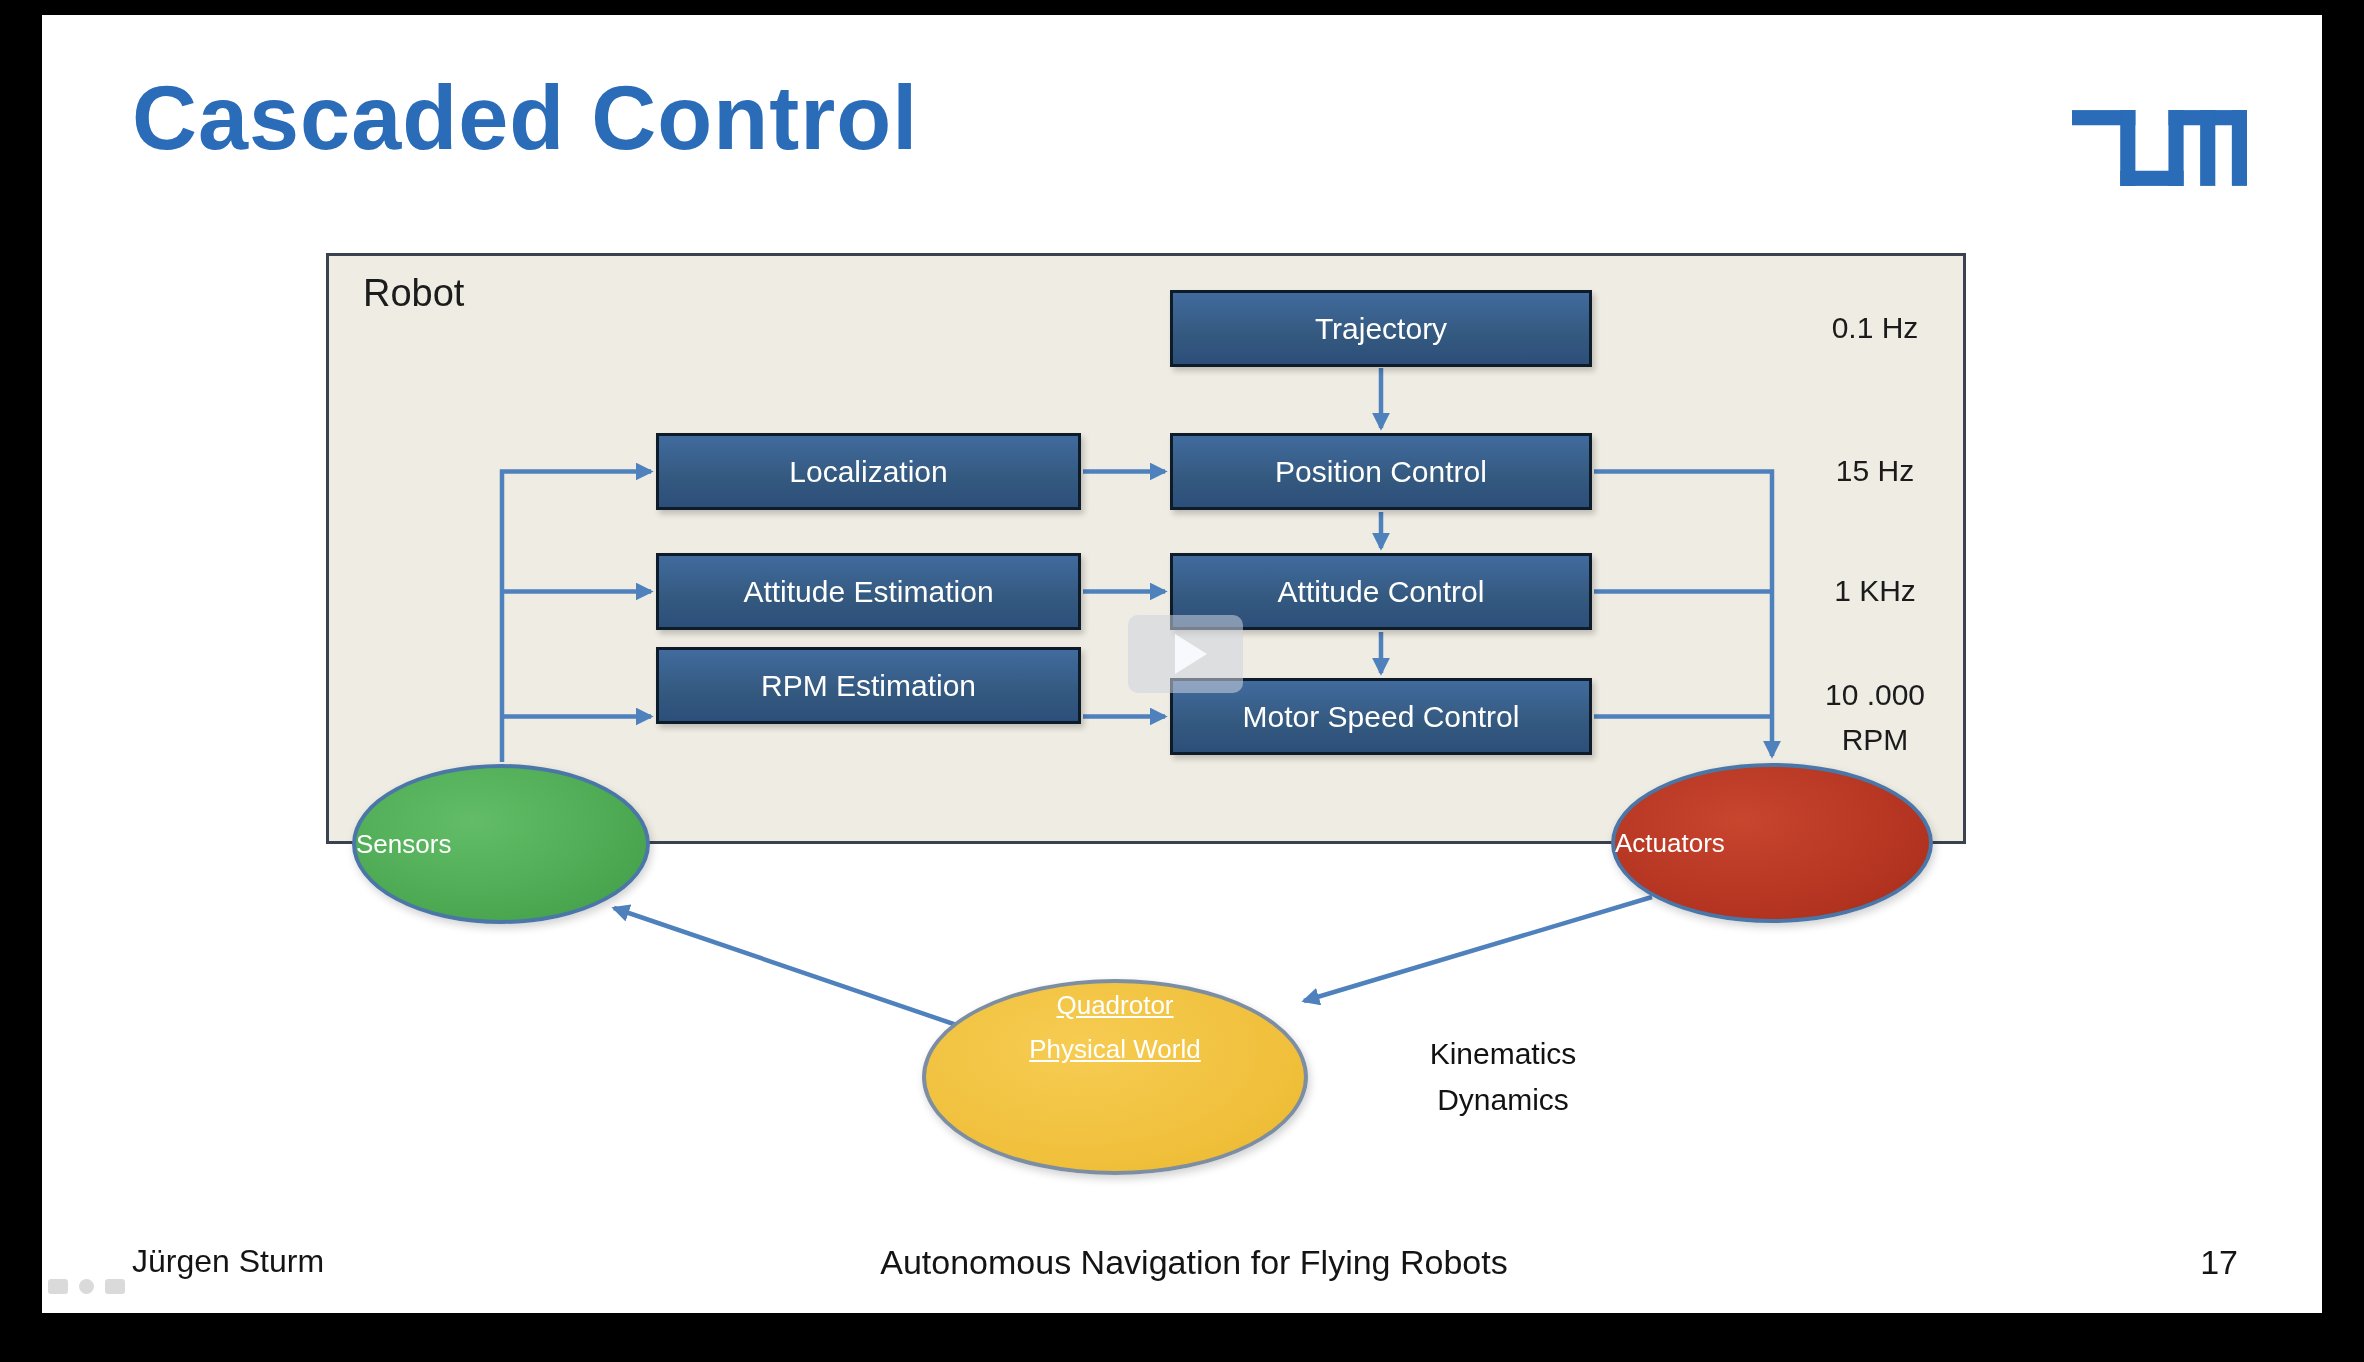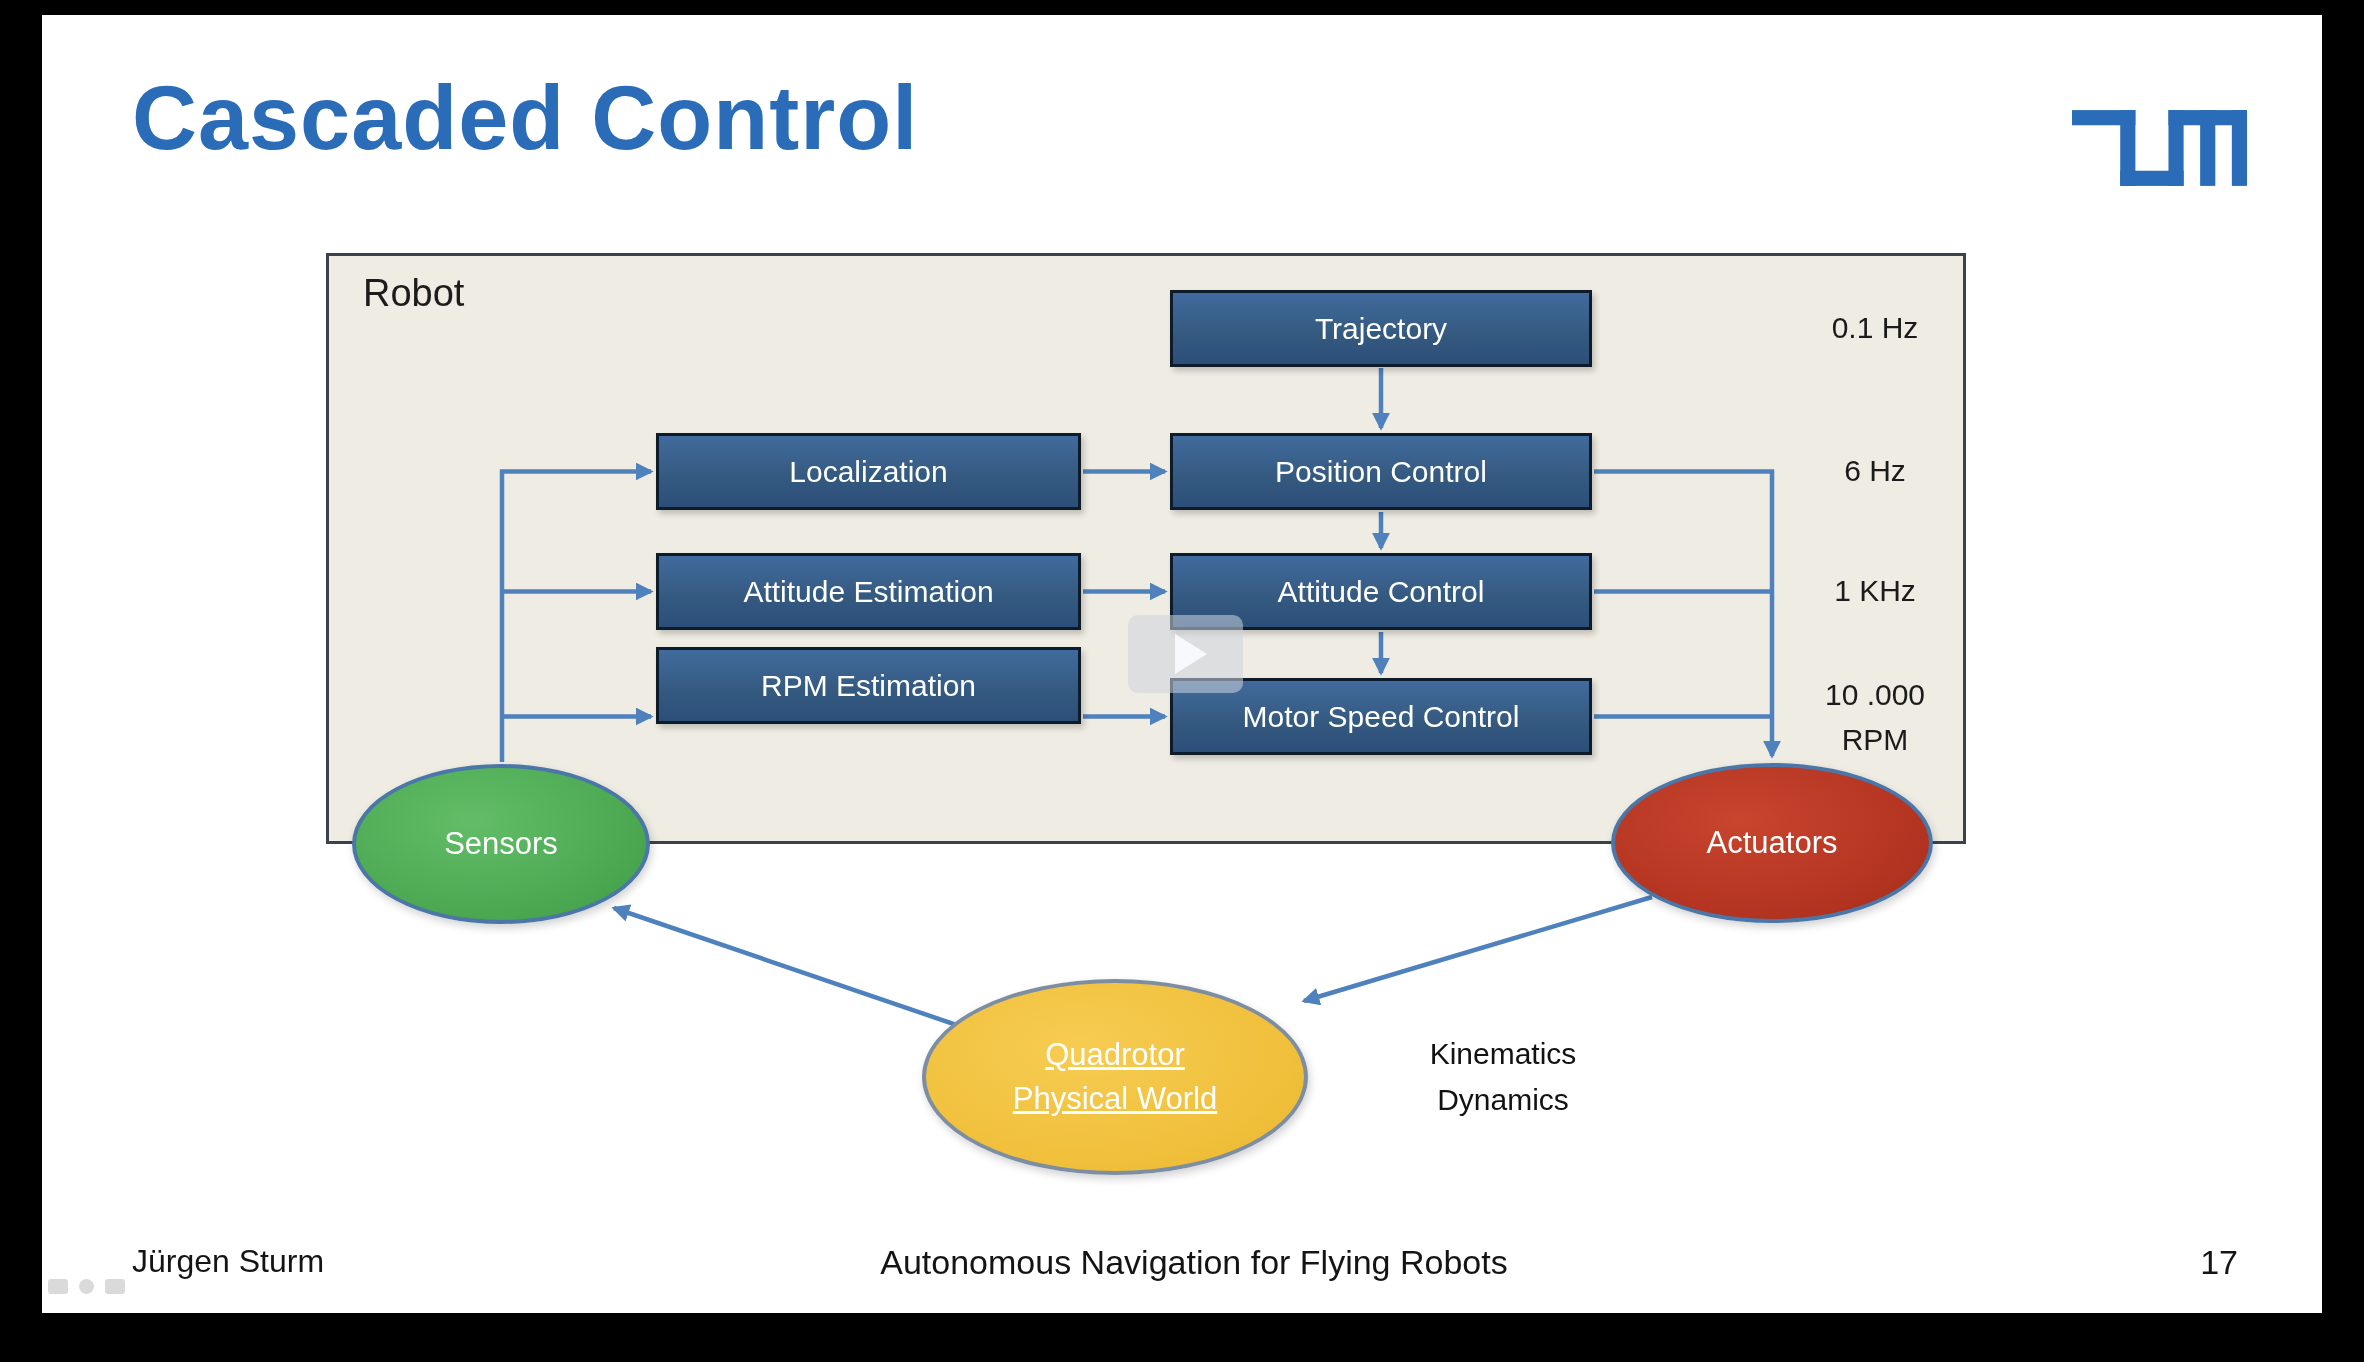"6 Hz" div.rate { text: 6 -> 15 }
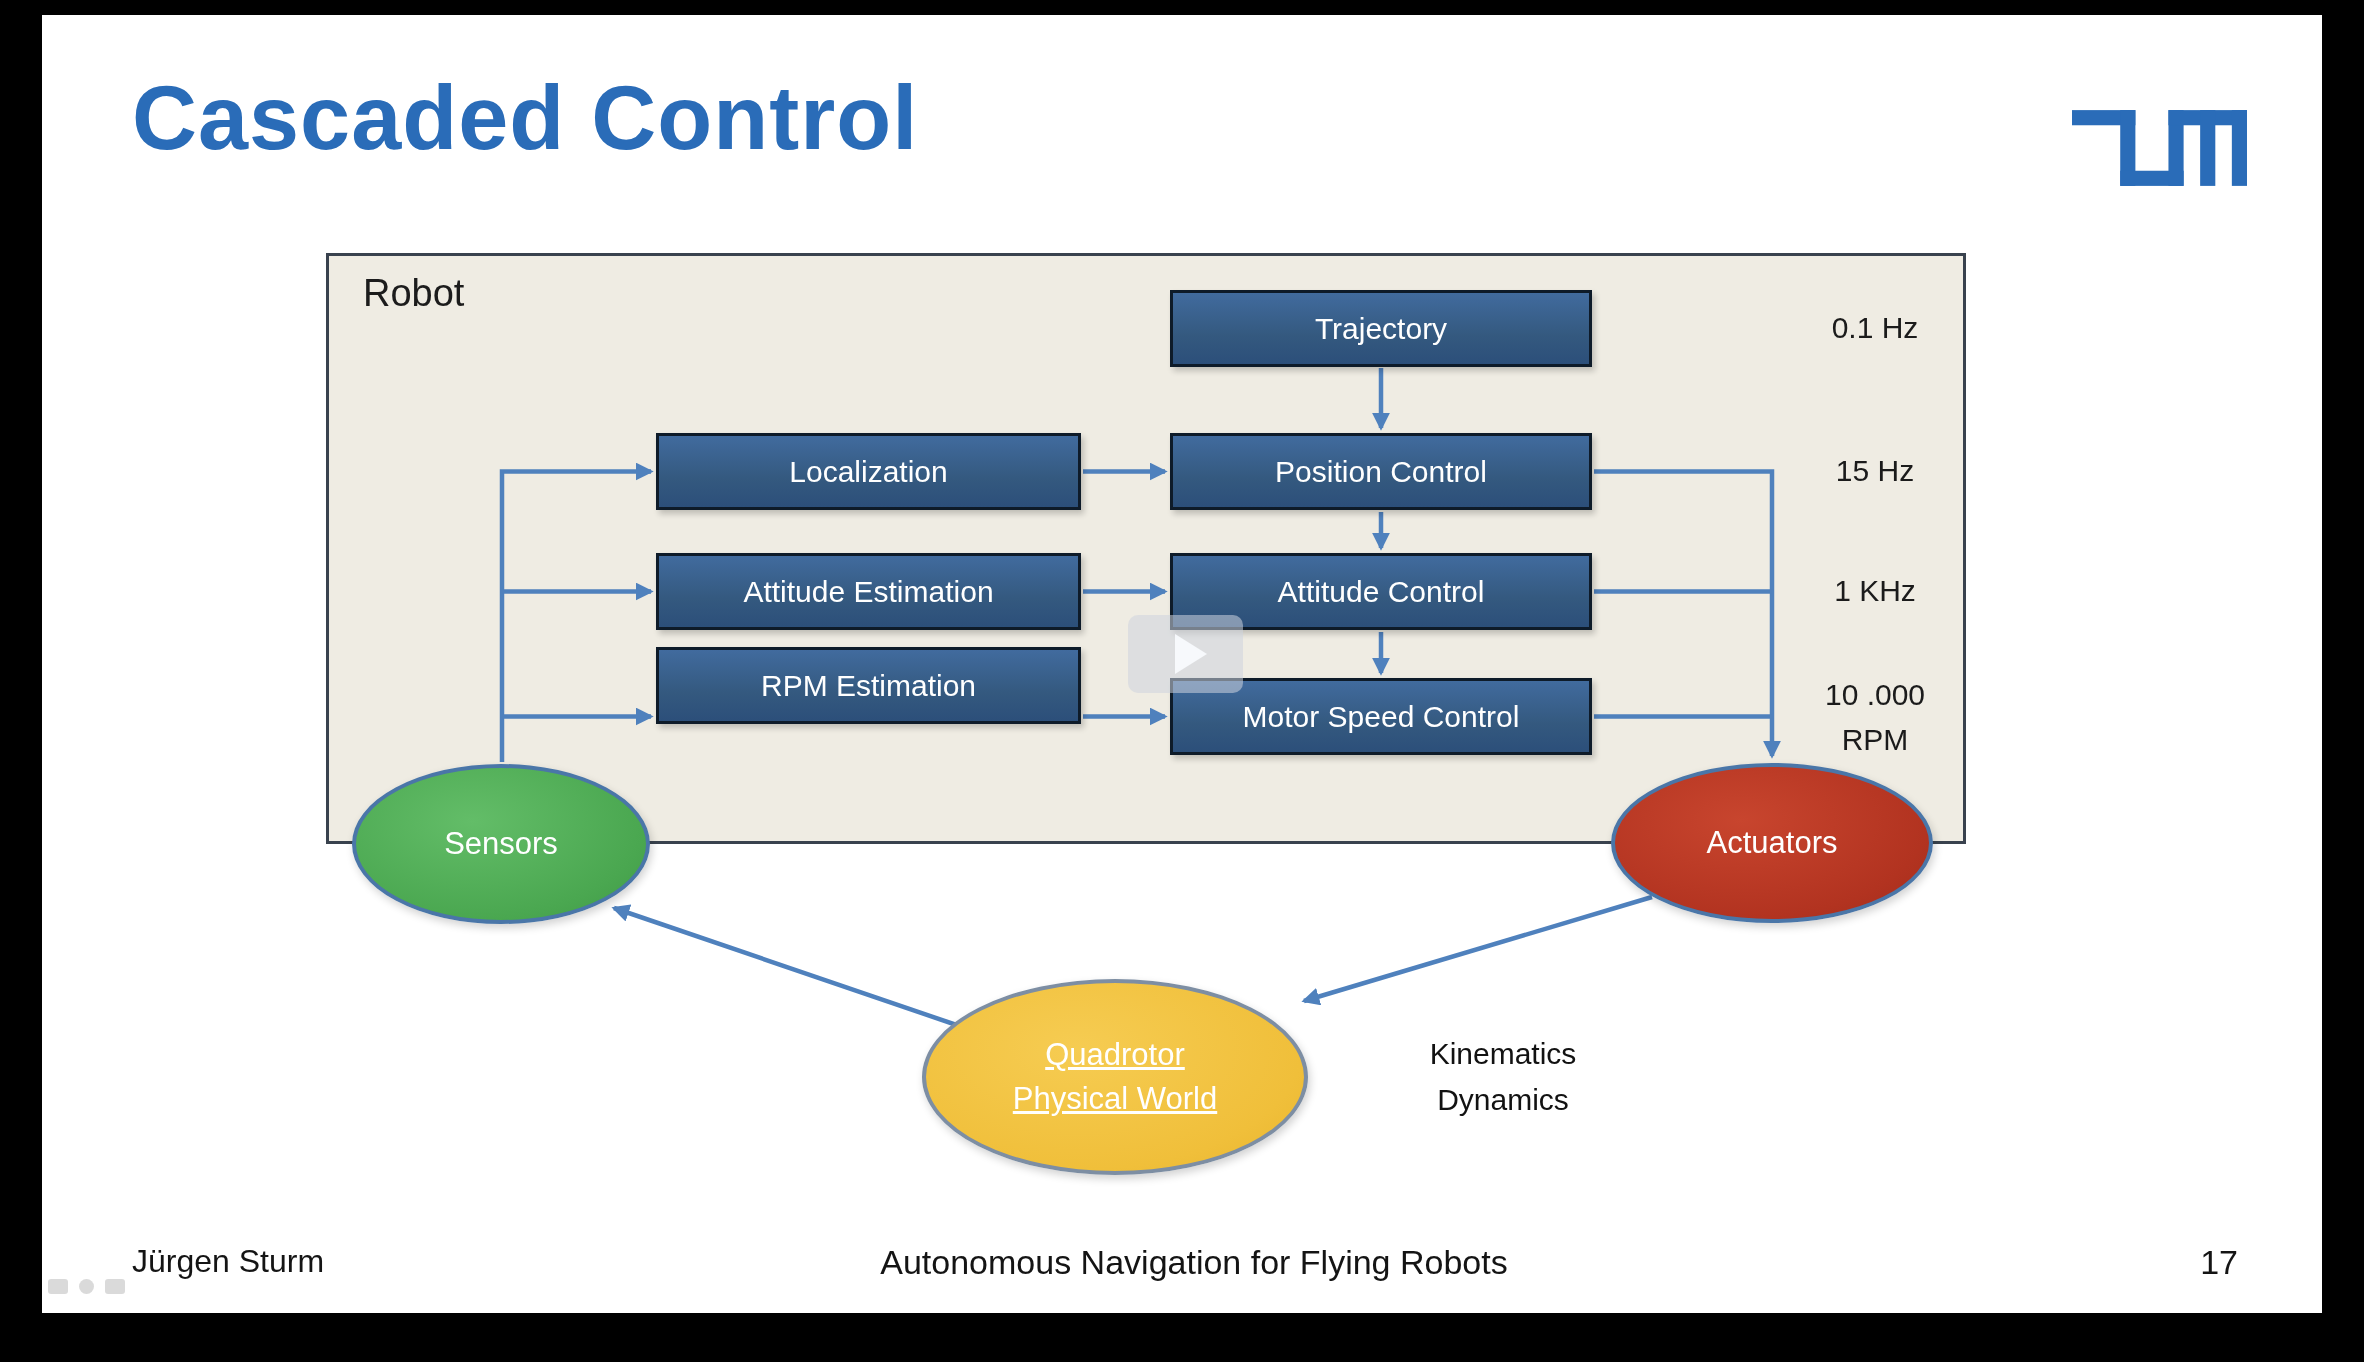"Sensors" .ell { font-size: 31px -> 26px; justify-content: center -> none }
